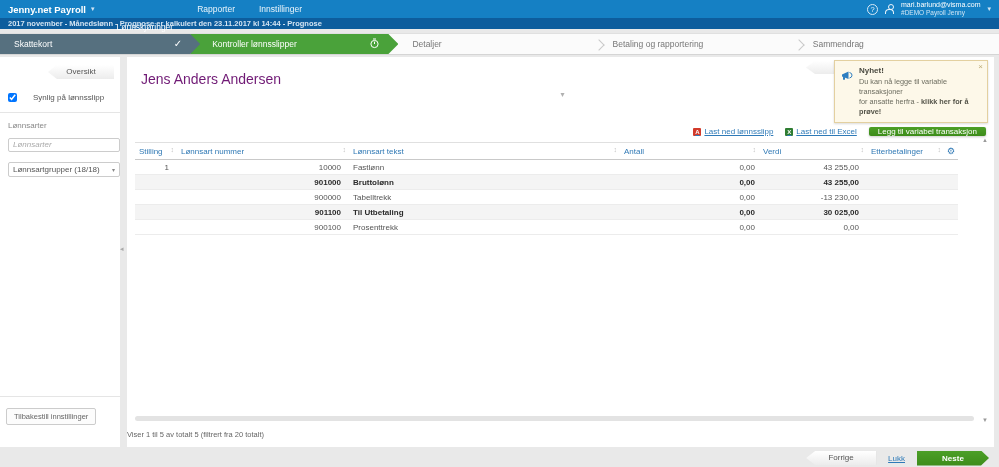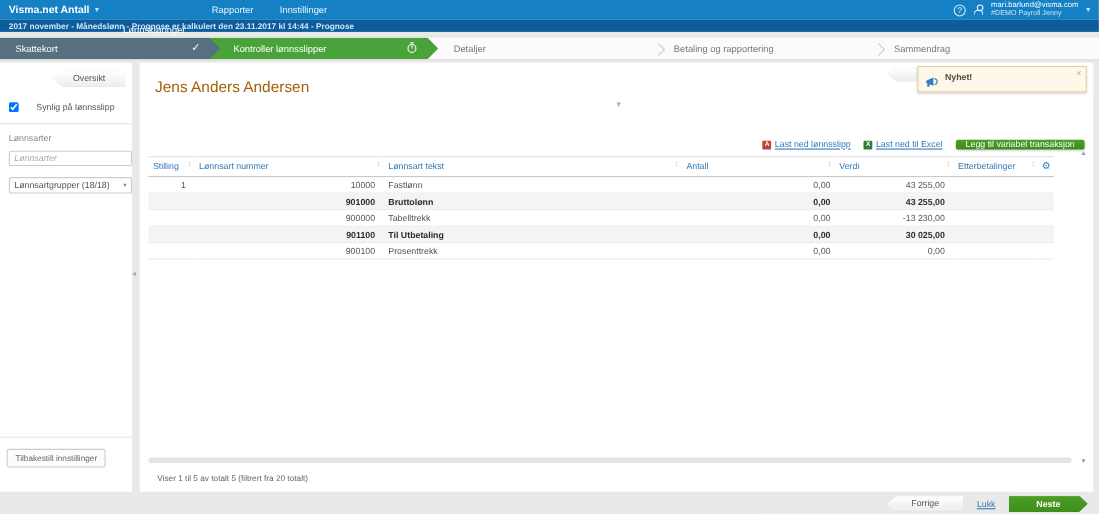"Visma.net Antall" span { text: Visma.net Antall -> Jenny.net Payroll }
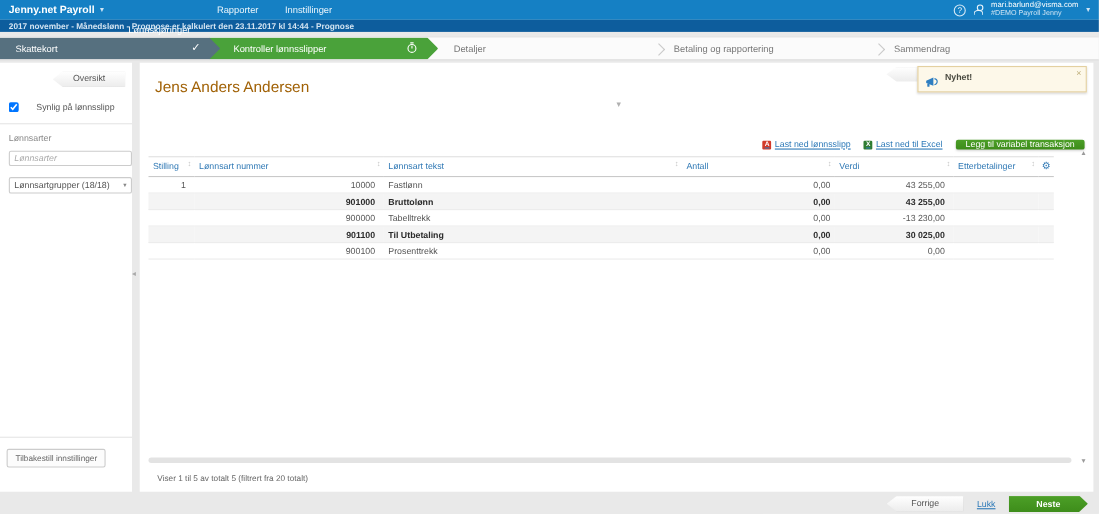"Jens Anders Andersen" .page-title { color: #a16207 -> #701a75 }
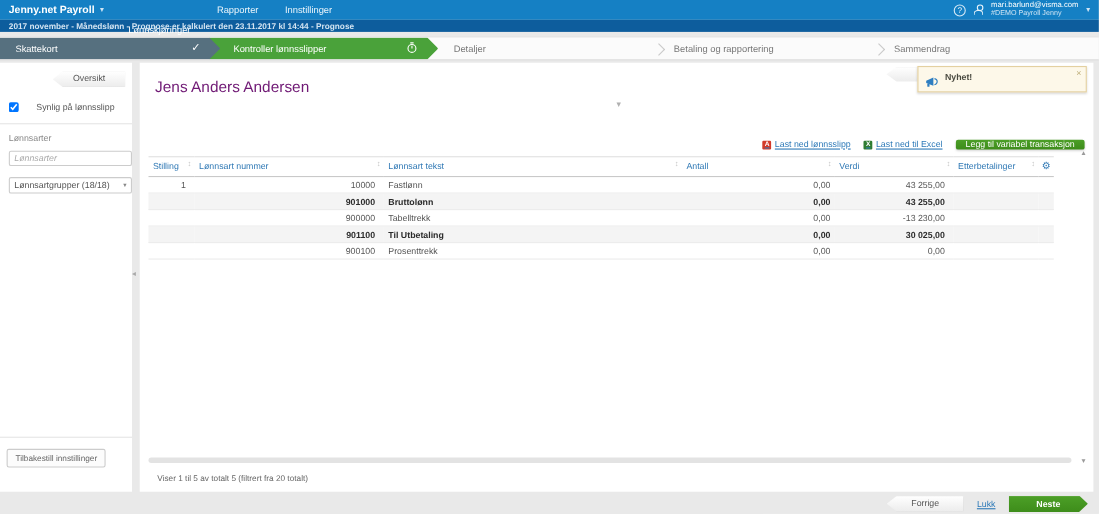"Du kan nå legge til" div.notif-body { html: none -> <div> <span>Du kan nå legge til variable transaksjoner</span><br> <span>for ansatte herfra - </span><b>klikk her for å prøve!</b> </div> }
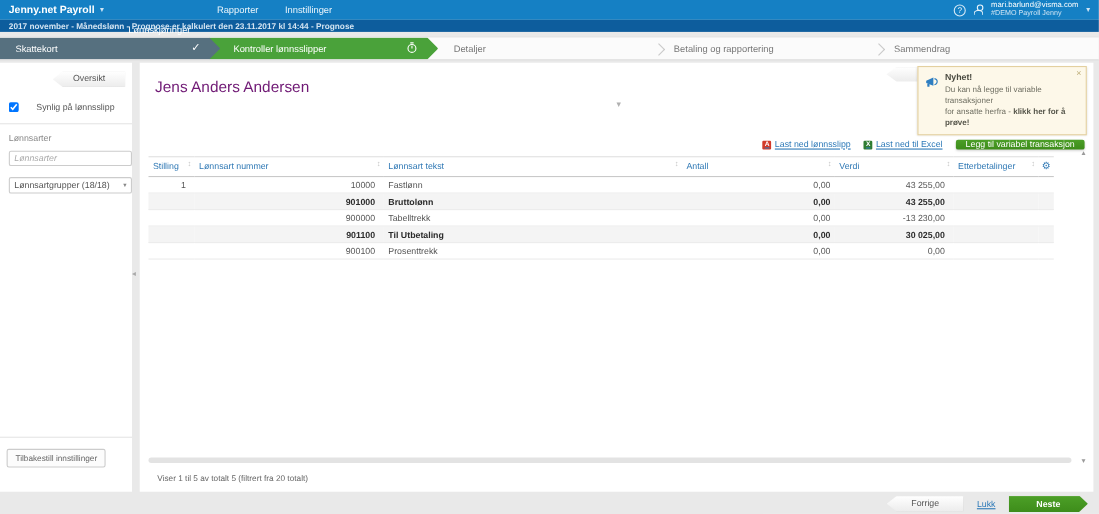"Viser 1 til 5 av" .table-summary { left: 16px -> 0 }
